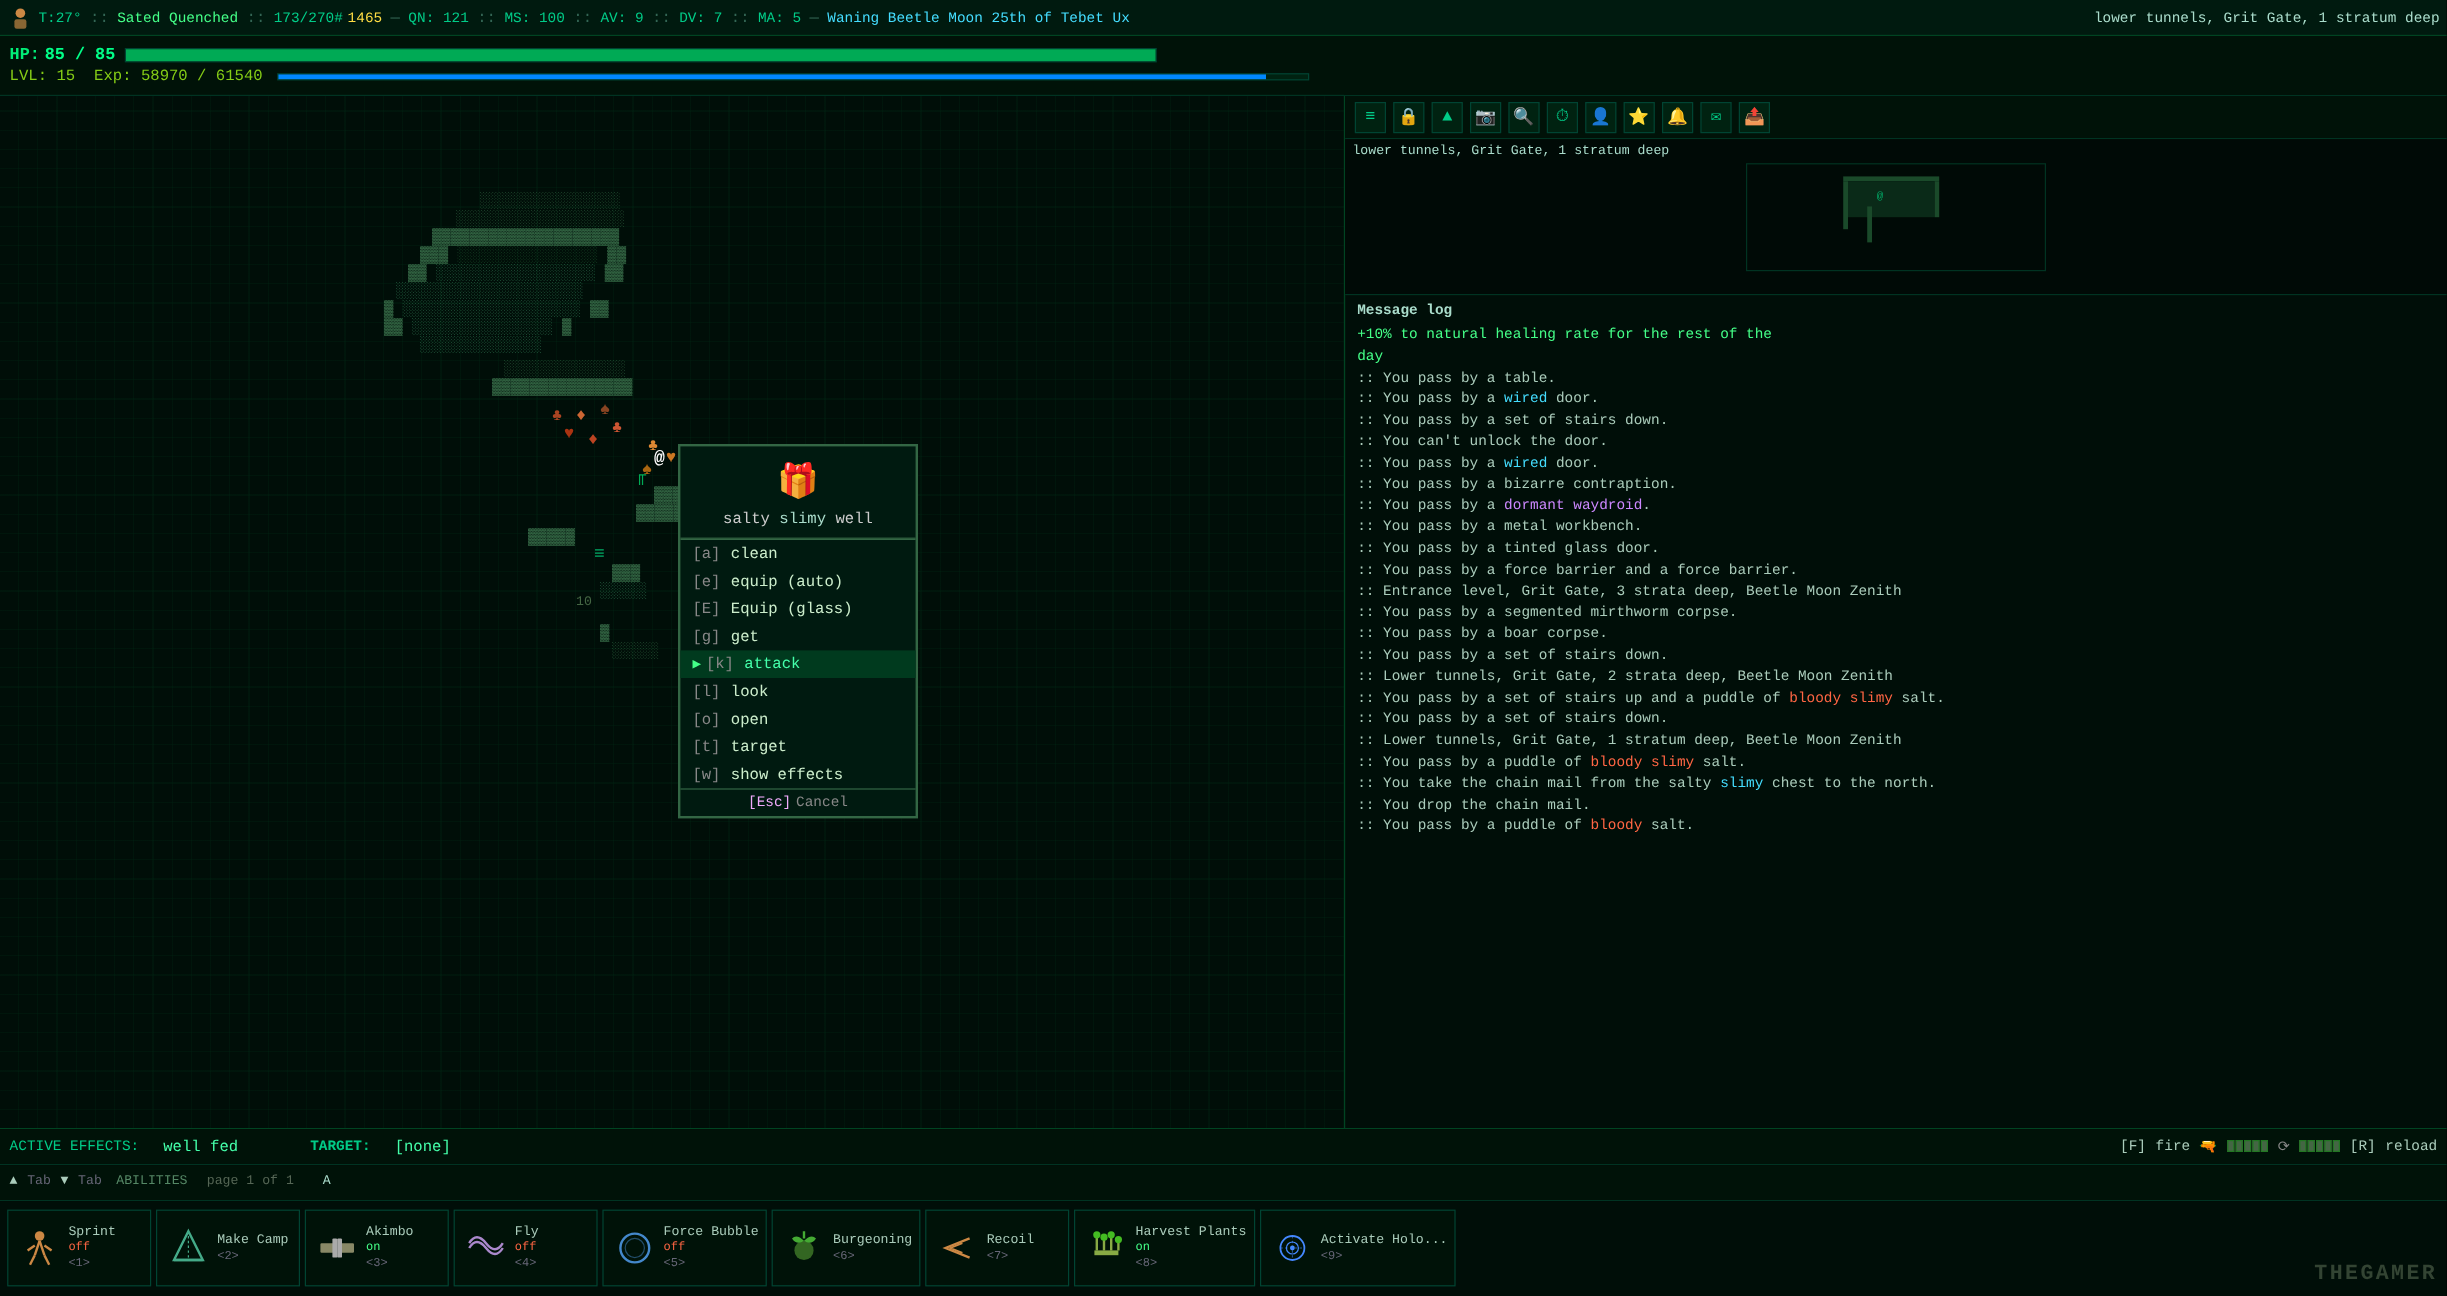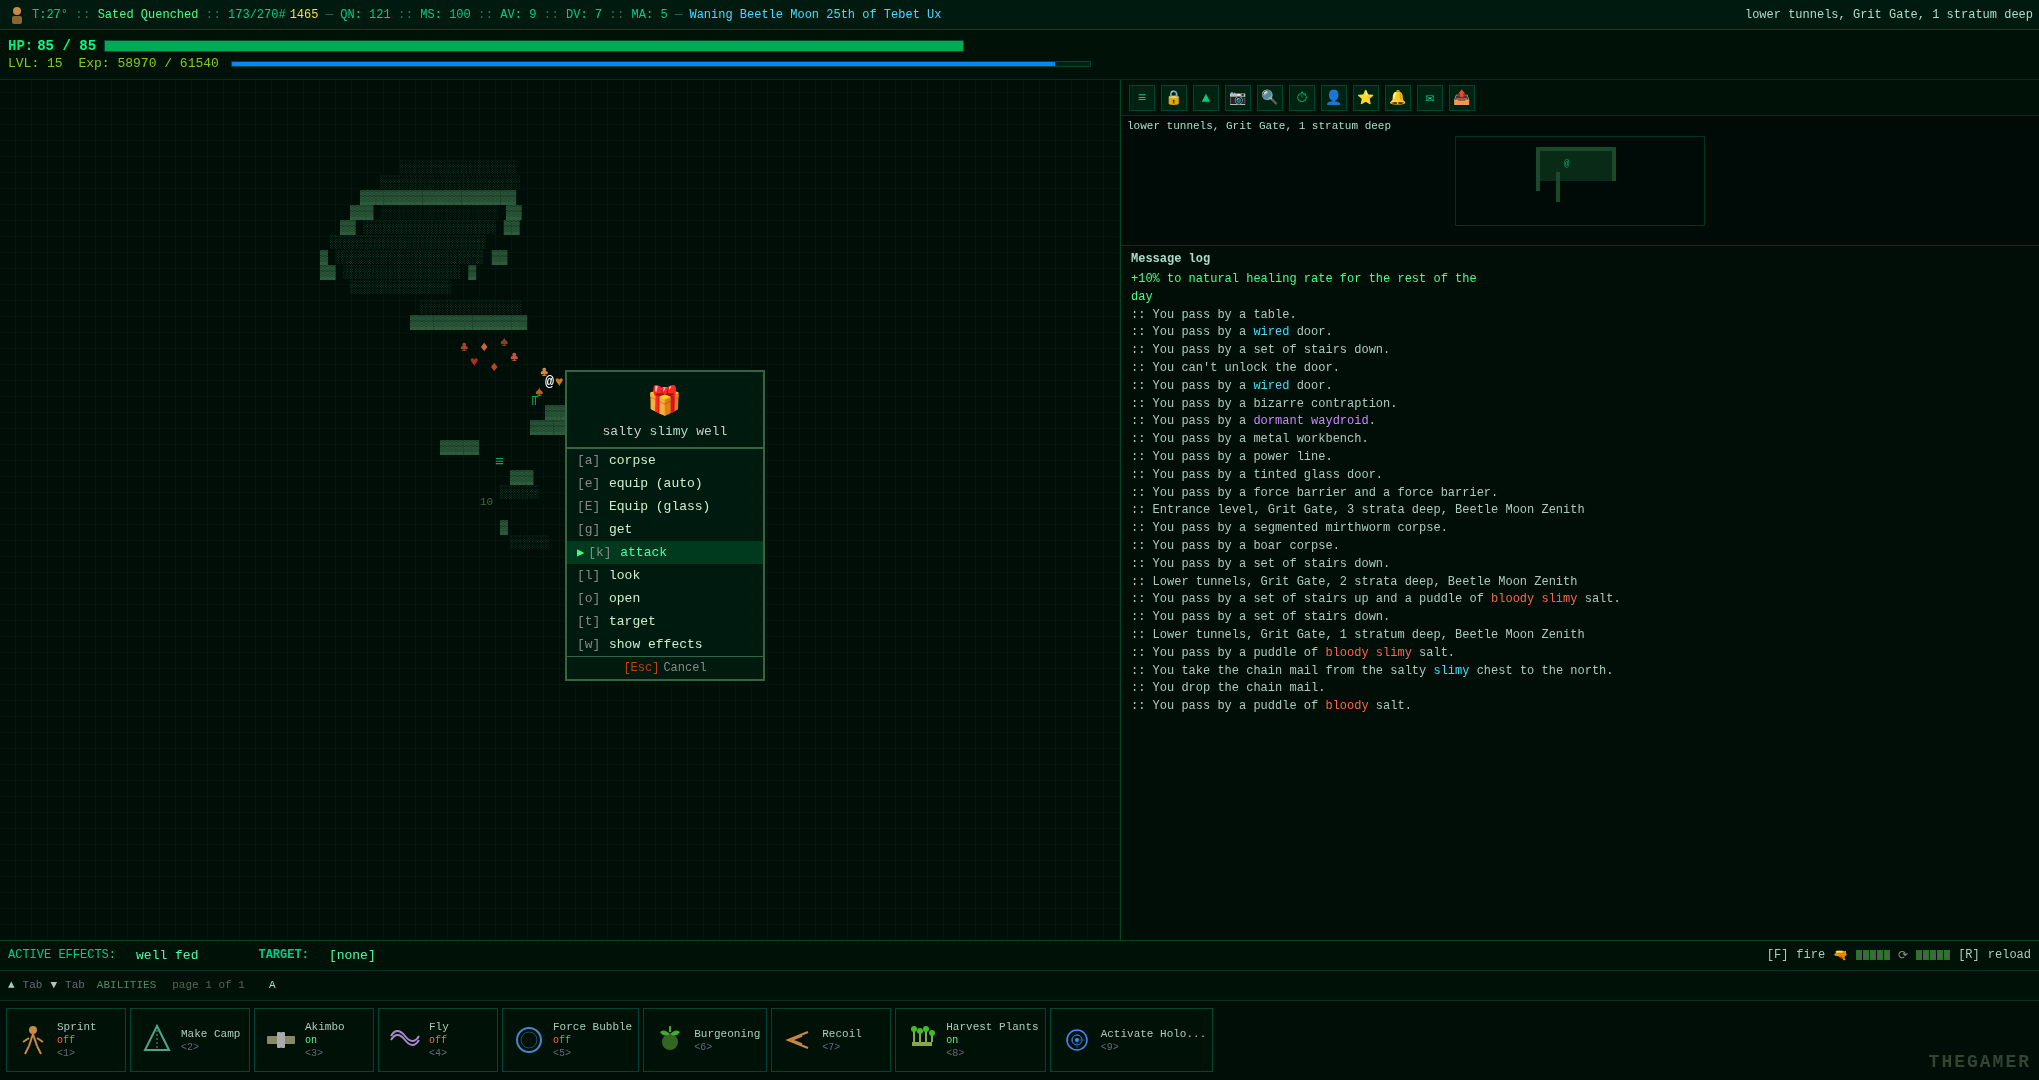"corpse" span.menu-label { text: corpse -> clean }
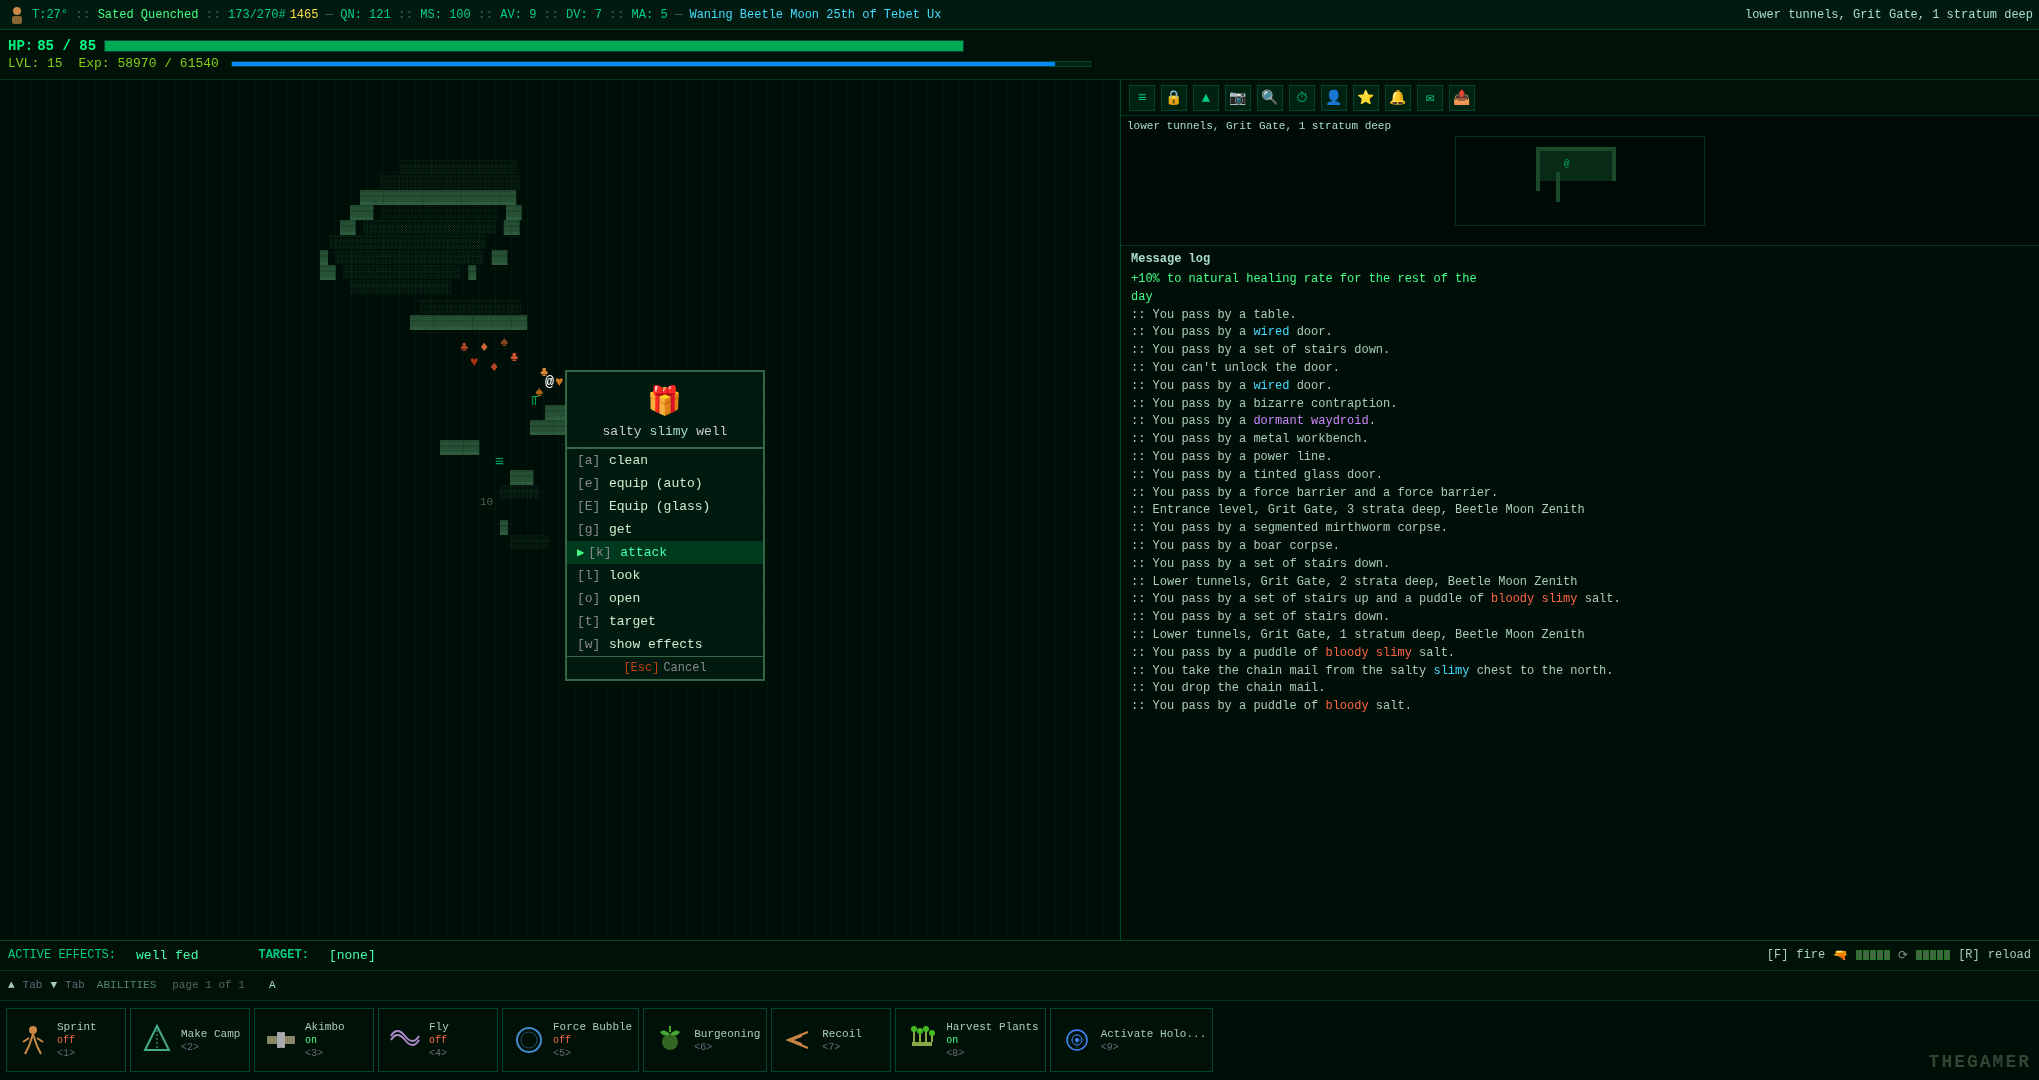":: You pass by a power" div.msg-line { html: <div>:: You pass by a power line.</div> -> none }
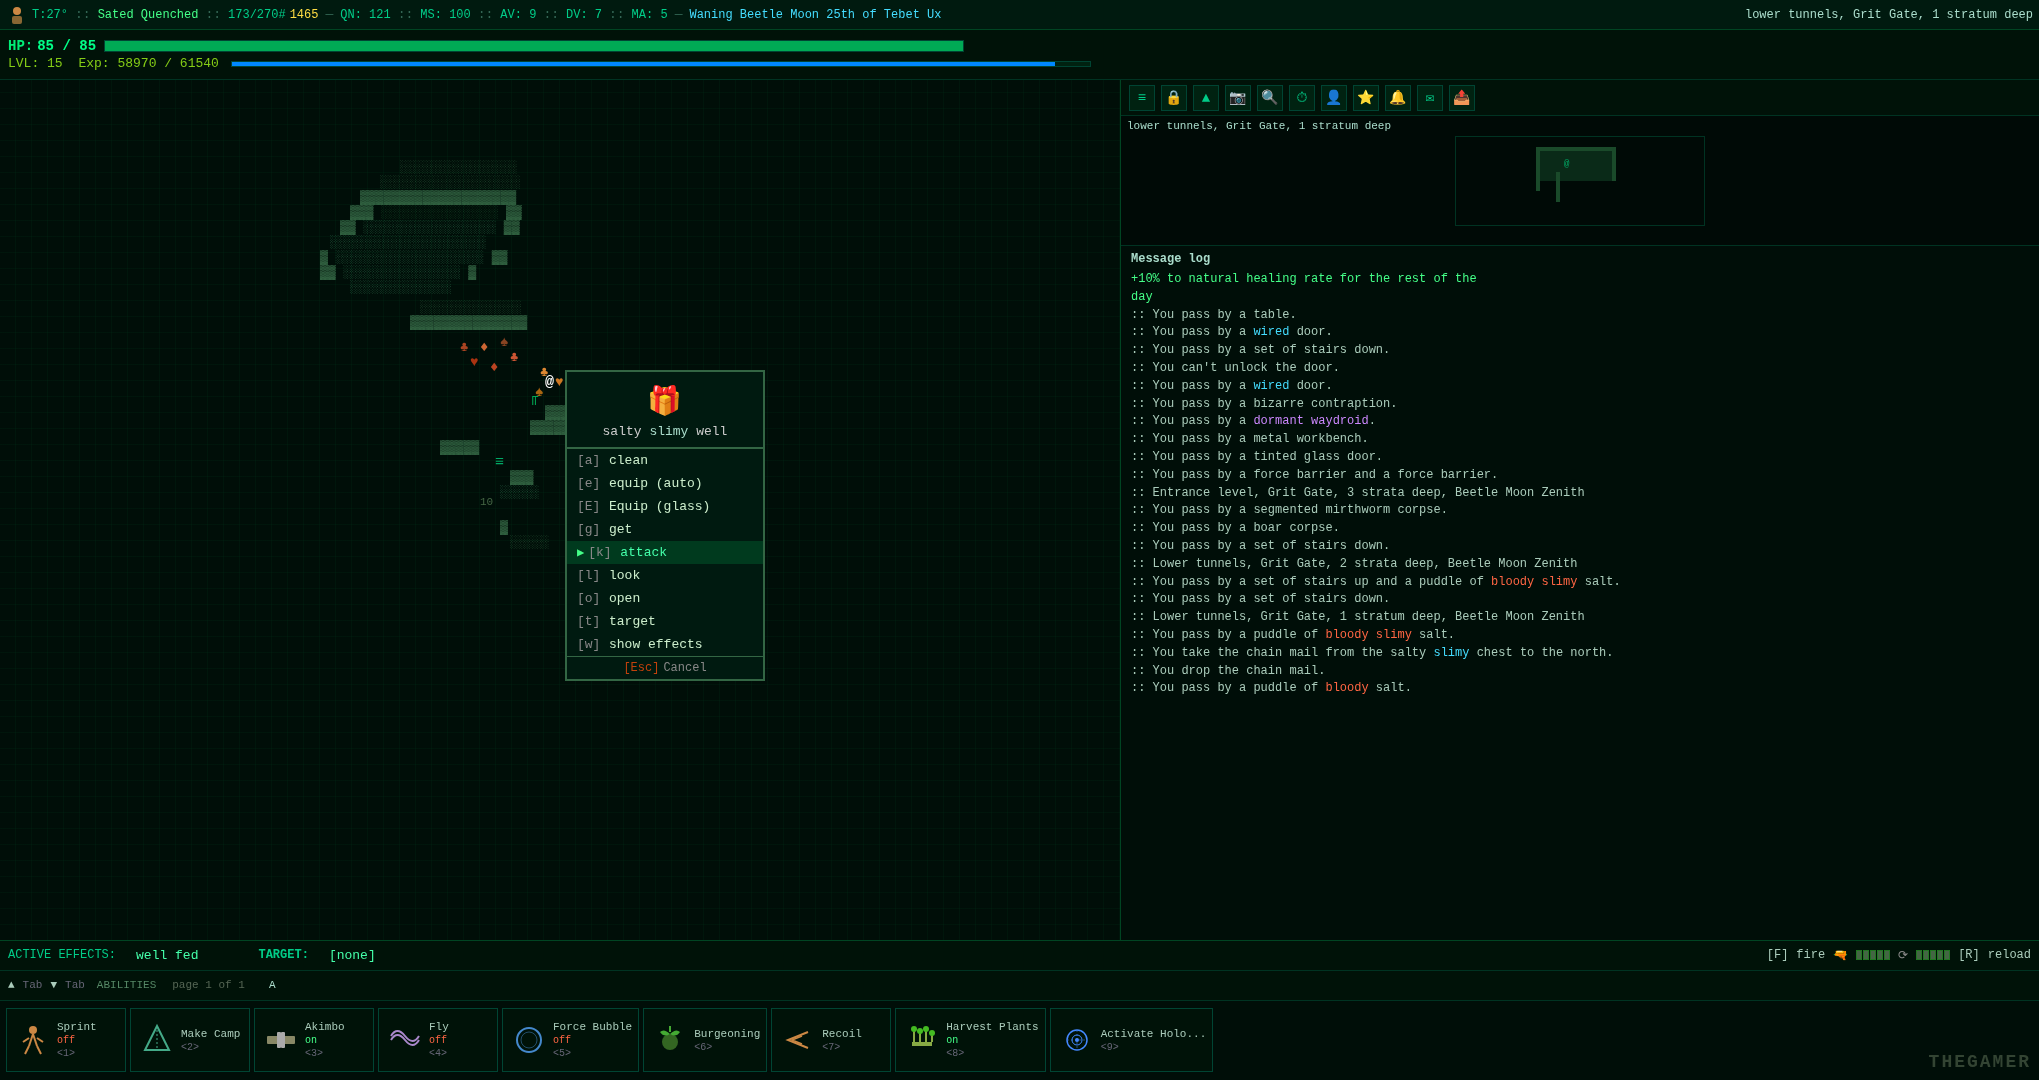"[Esc]" .cancel-key { color: #c2410c -> #f0abfc }
